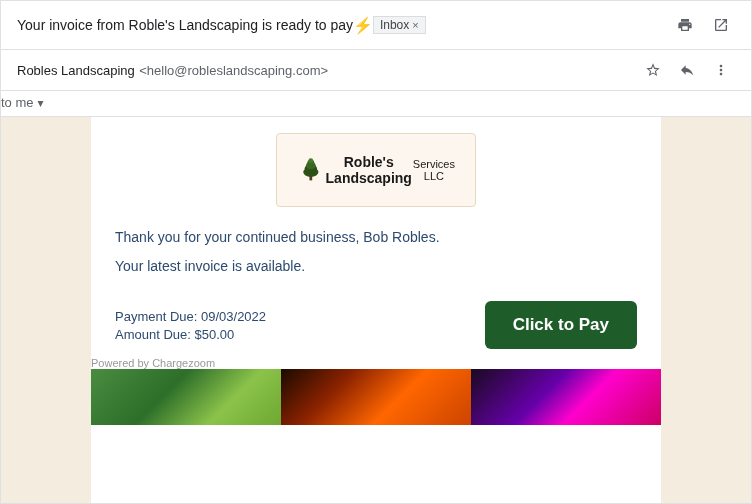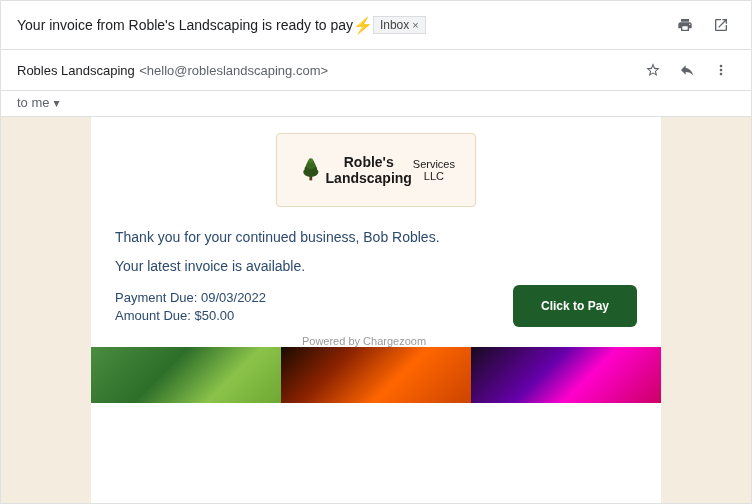"to me" .to-row { padding: 4px 16px 6px -> 4px 0 6px }
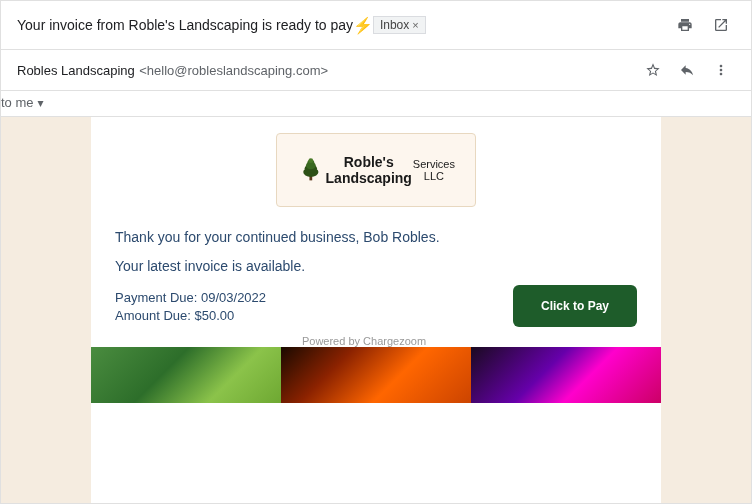"Your latest invoice is available." .invoice-text { margin-bottom: none -> 16px }
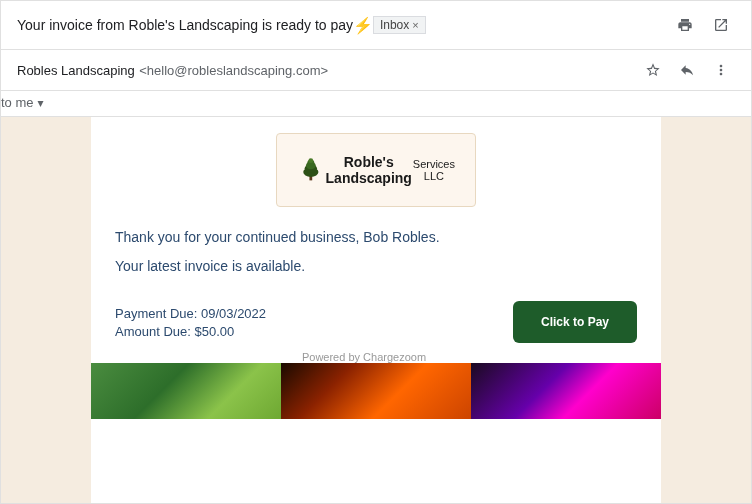"Click to Pay" .pay-button { font-size: 12px -> 17px }
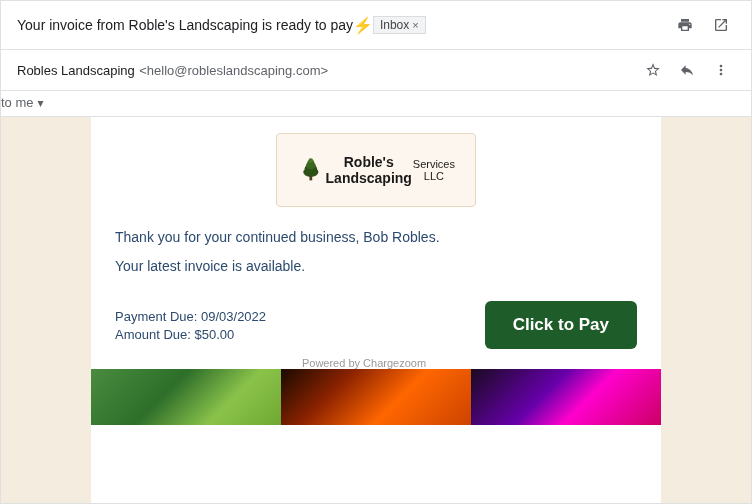"Powered by Chargezoom" .powered-by { text-align: center -> left }
